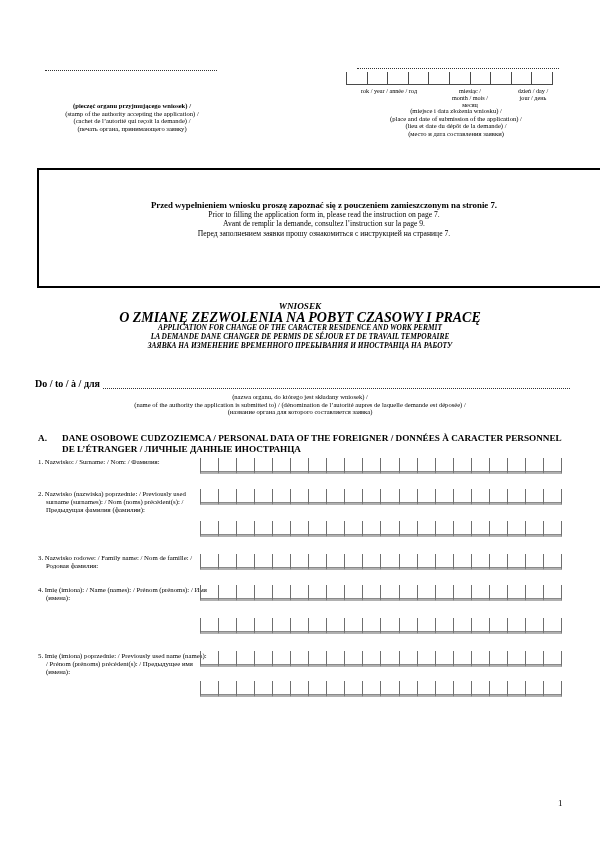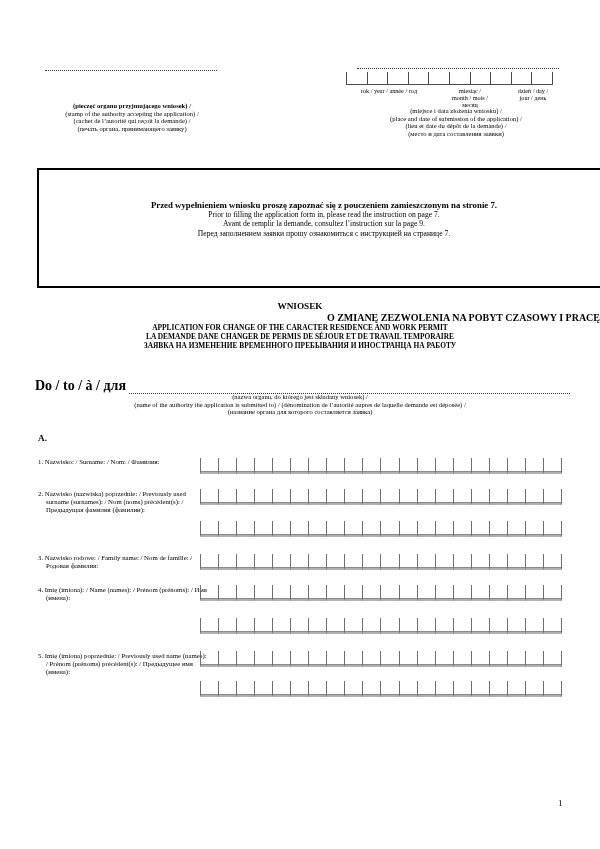"WNIOSEK" div.abs { font-style: none -> italic }
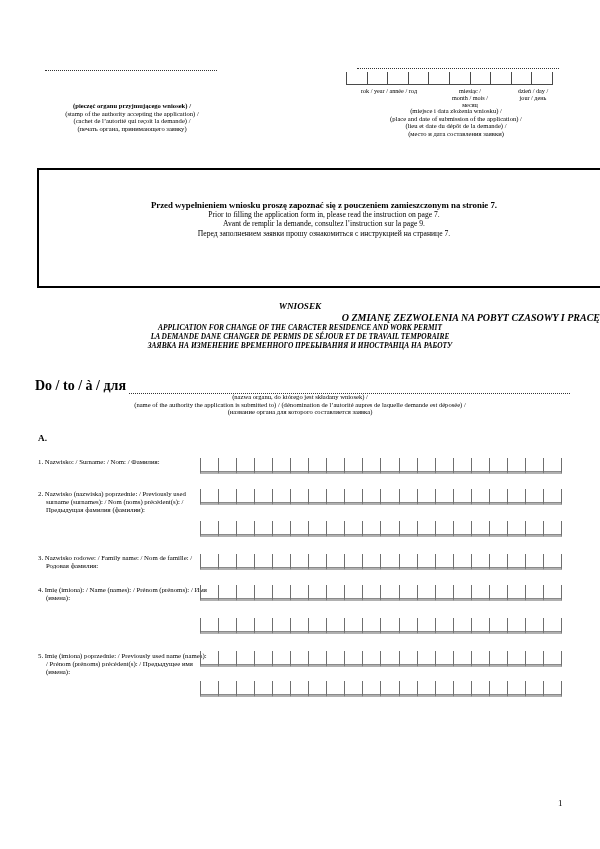"O ZMIANĘ ZEZWOLENIA NA POBYT" .title-2 { font-size: 10px -> 14px; text-align: right -> none }
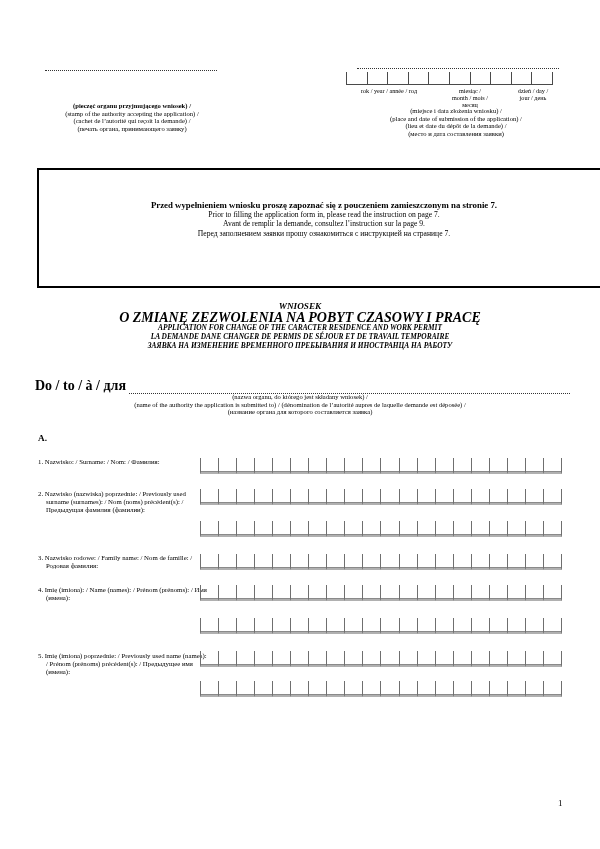"Do / to / à" .do-label { font-size: 14px -> 10px }
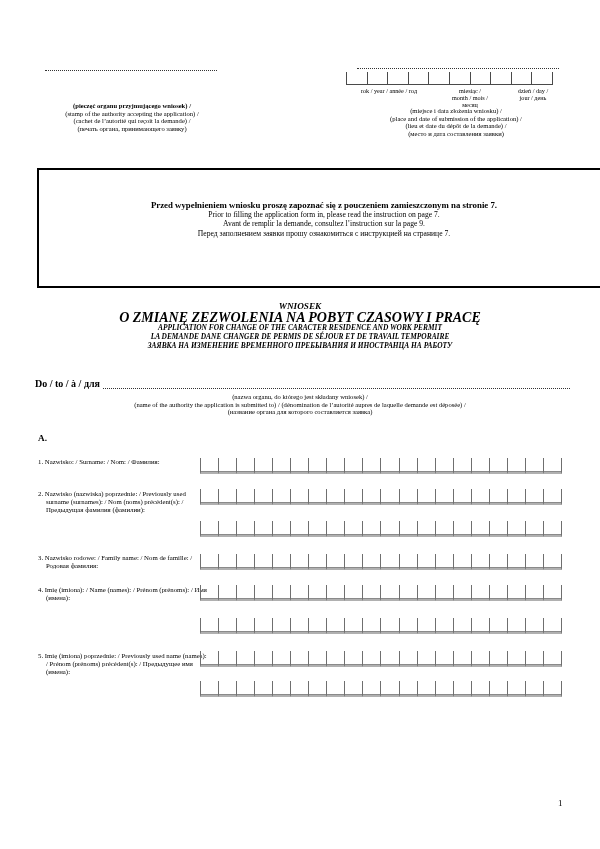"DANE OSOBOWE CUDZOZIEMCA / PERSONAL" div.abs { html: none -> <div>DANE OSOBOWE CUDZOZIEMCA / PERSONAL DATA OF THE FOREIGNER / DONNÉES À CARACTER PERSONNEL DE L’ÉTRANGER / ЛИЧНЫЕ ДАННЫЕ ИНОСТРАНЦА</div> }
